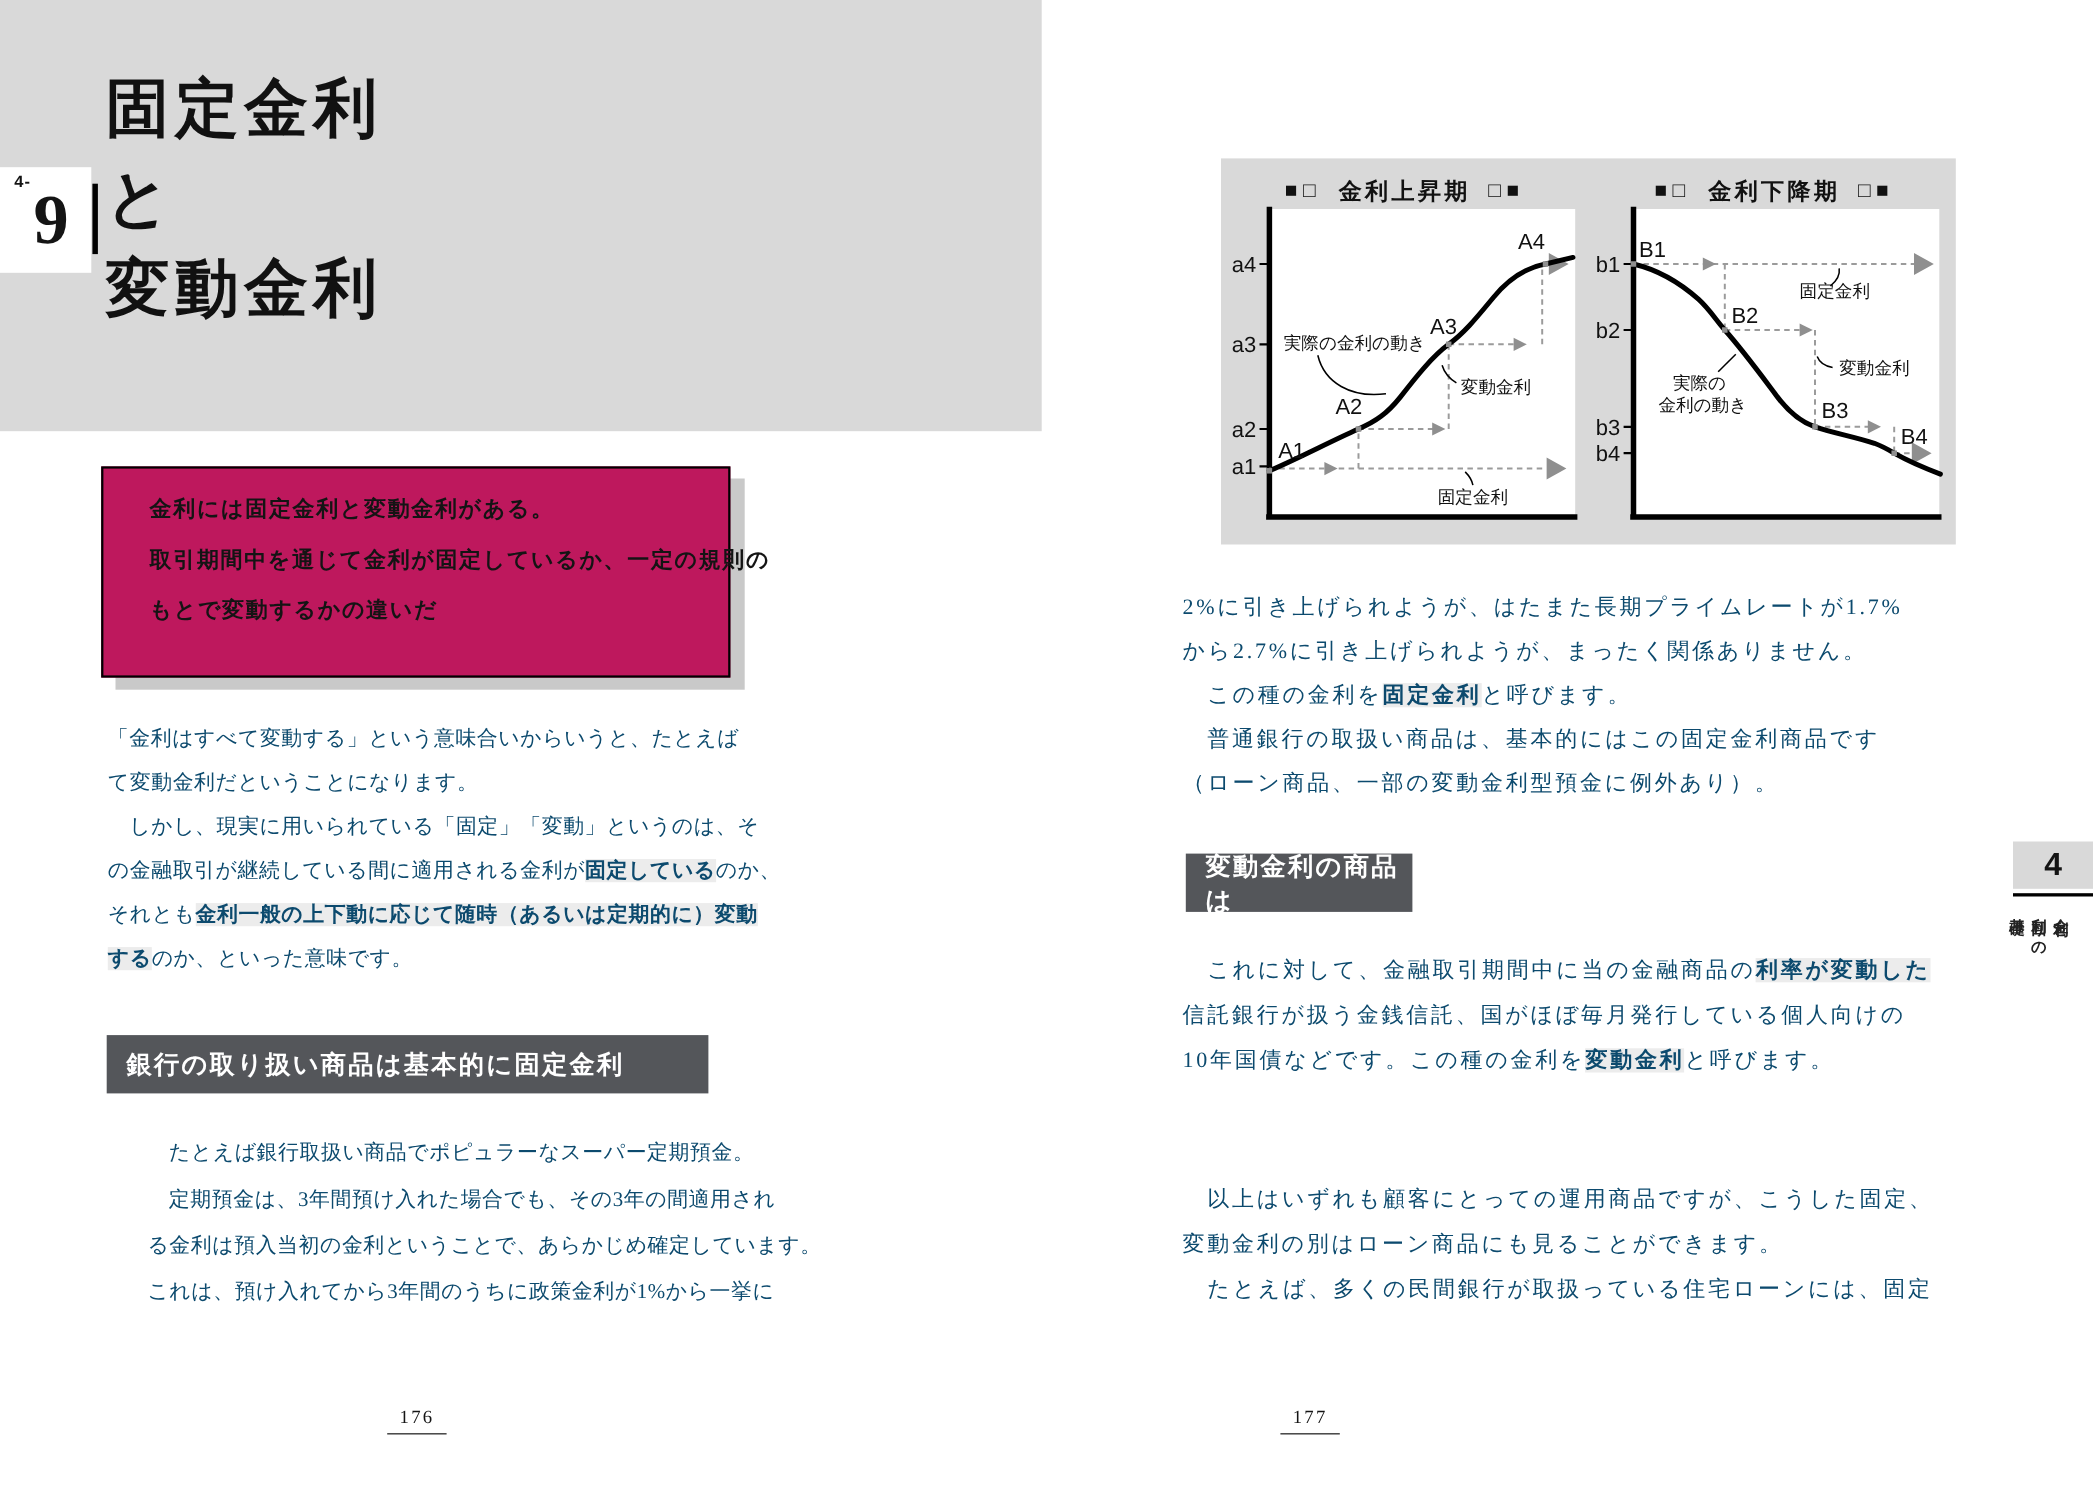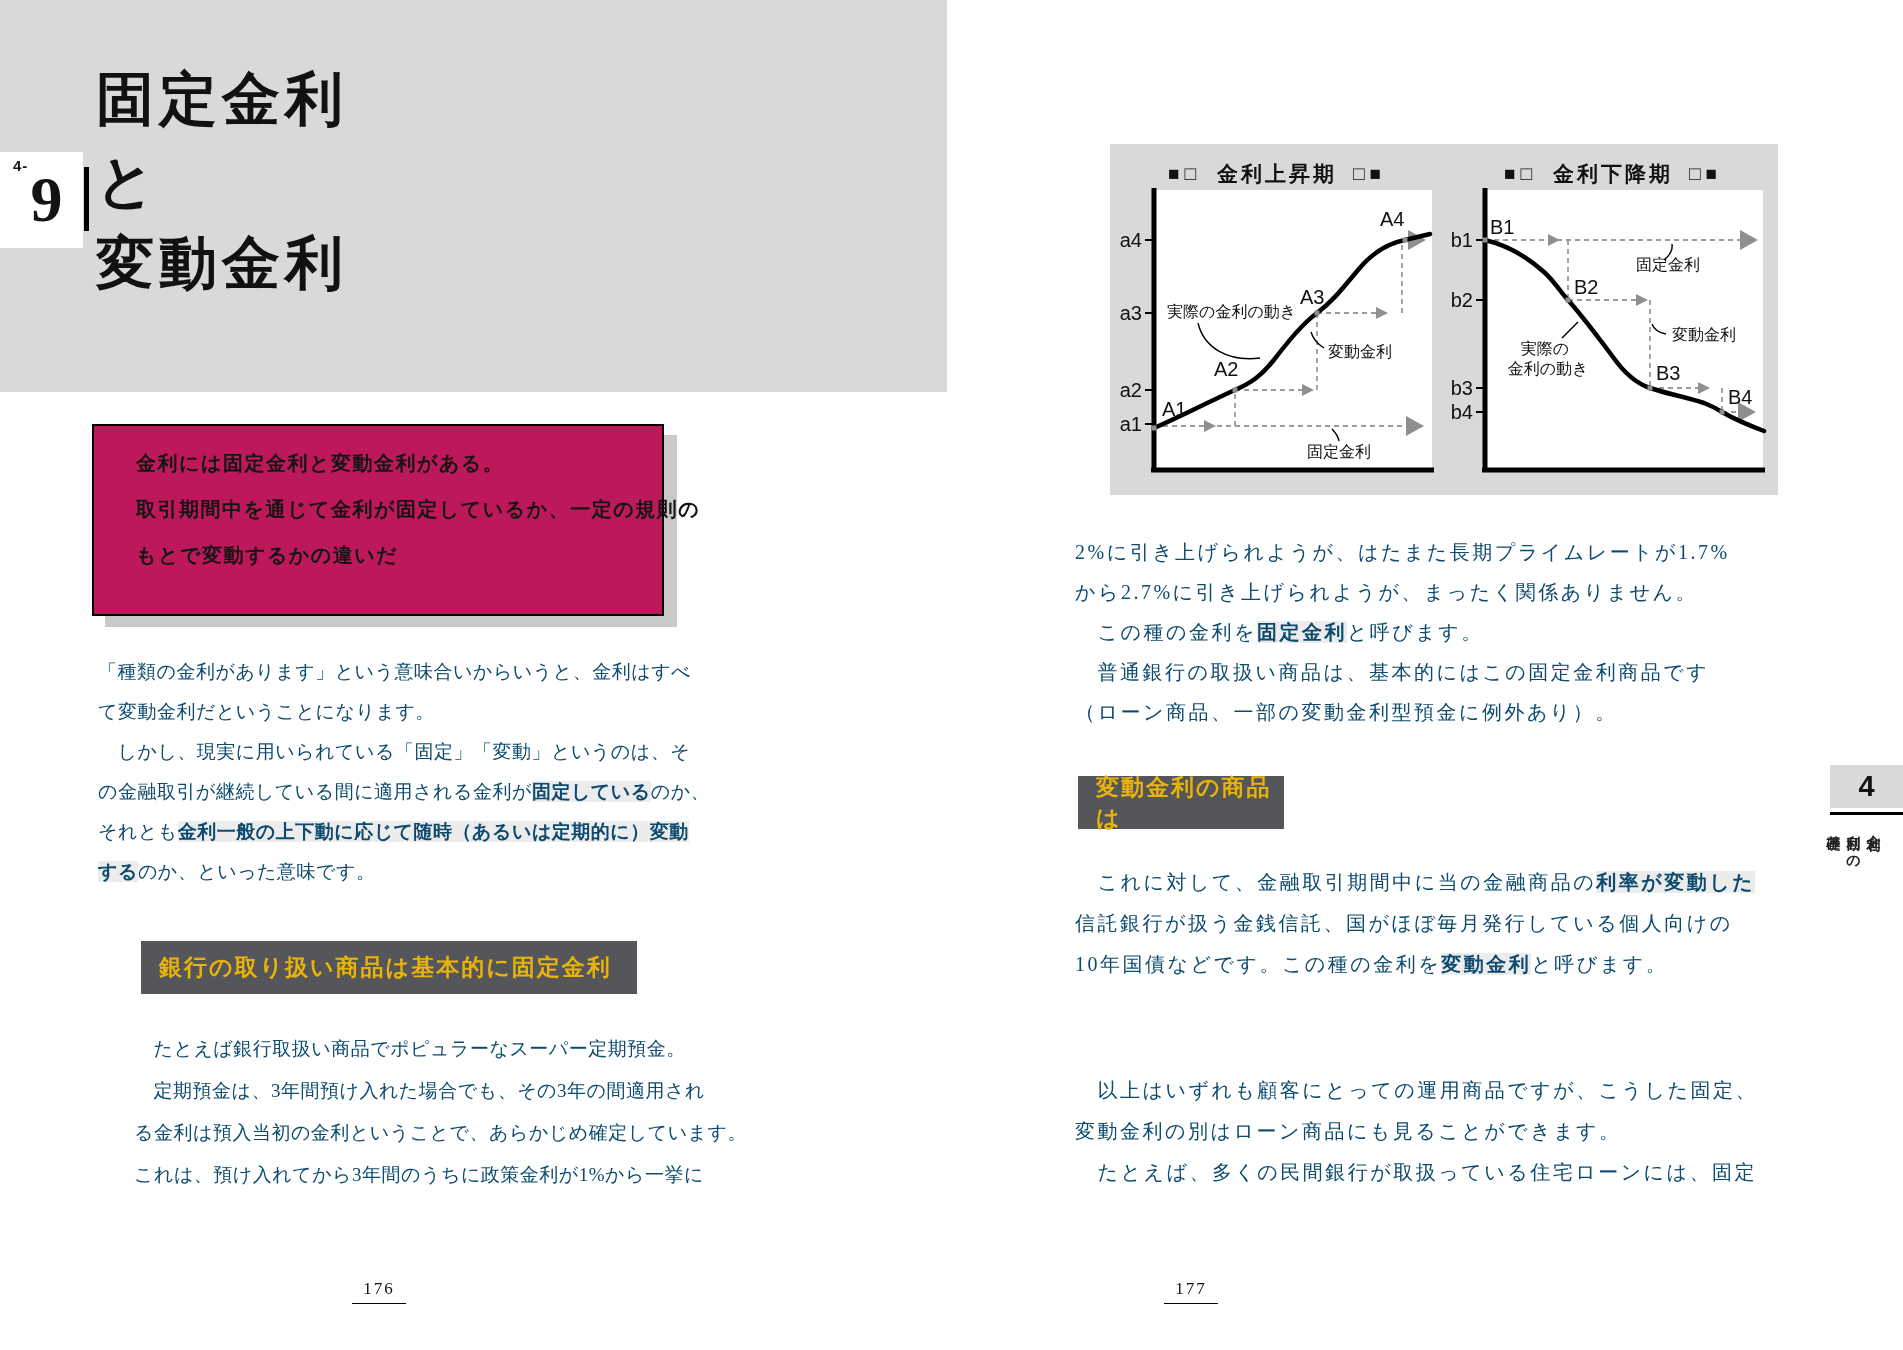"「種類の金利があります」という意味合いからいうと、金利はすべ" span { text: 種類の金利があります」という意味合いからいうと、金利はすべ -> 金利はすべて変動する」という意味合いからいうと、たとえば }
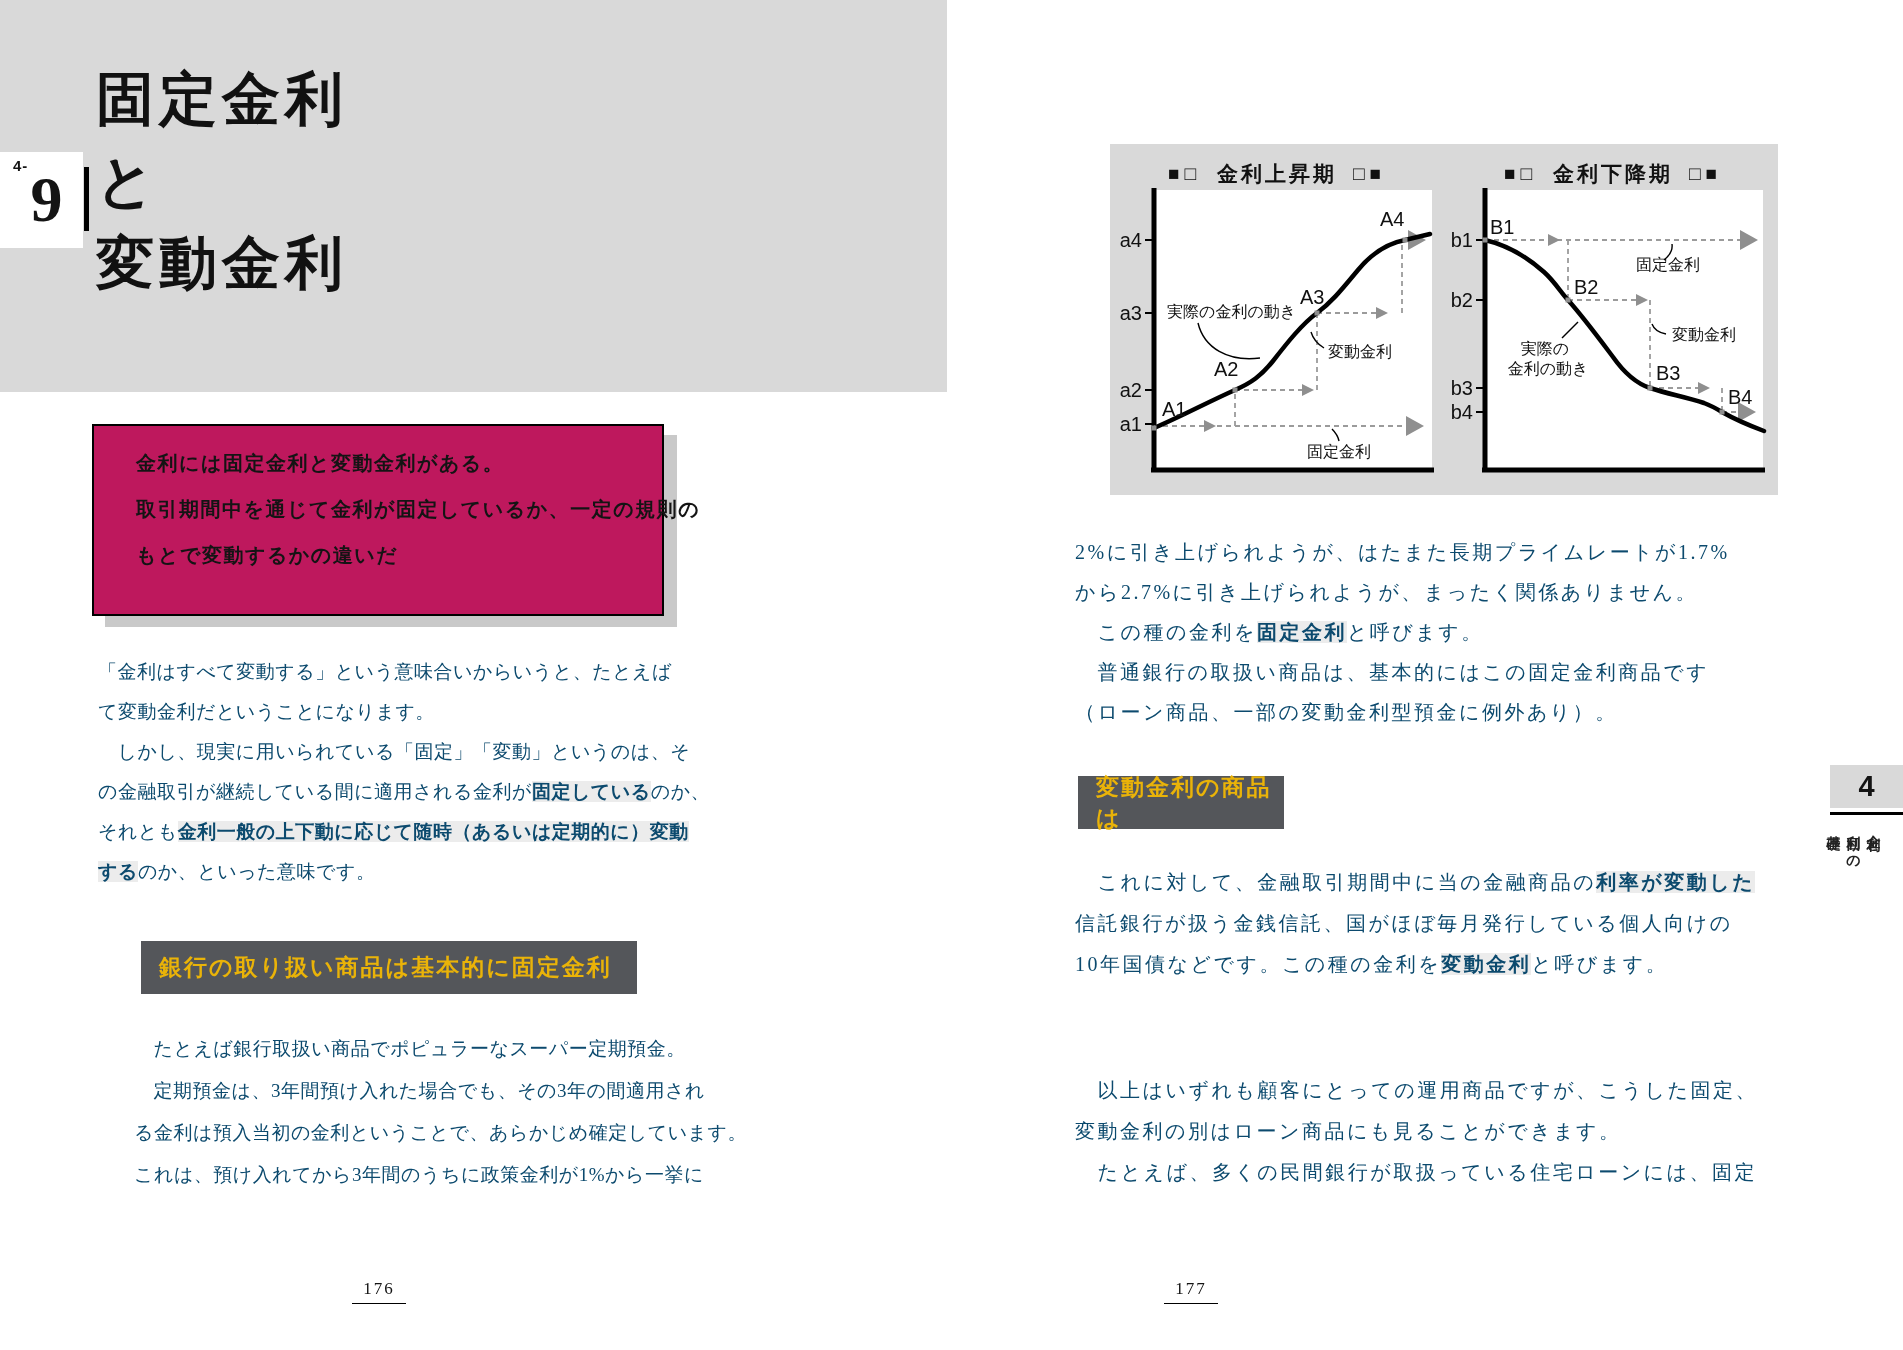"変動金利の商品は" .hbar { color: #eab308 -> #ffffff }
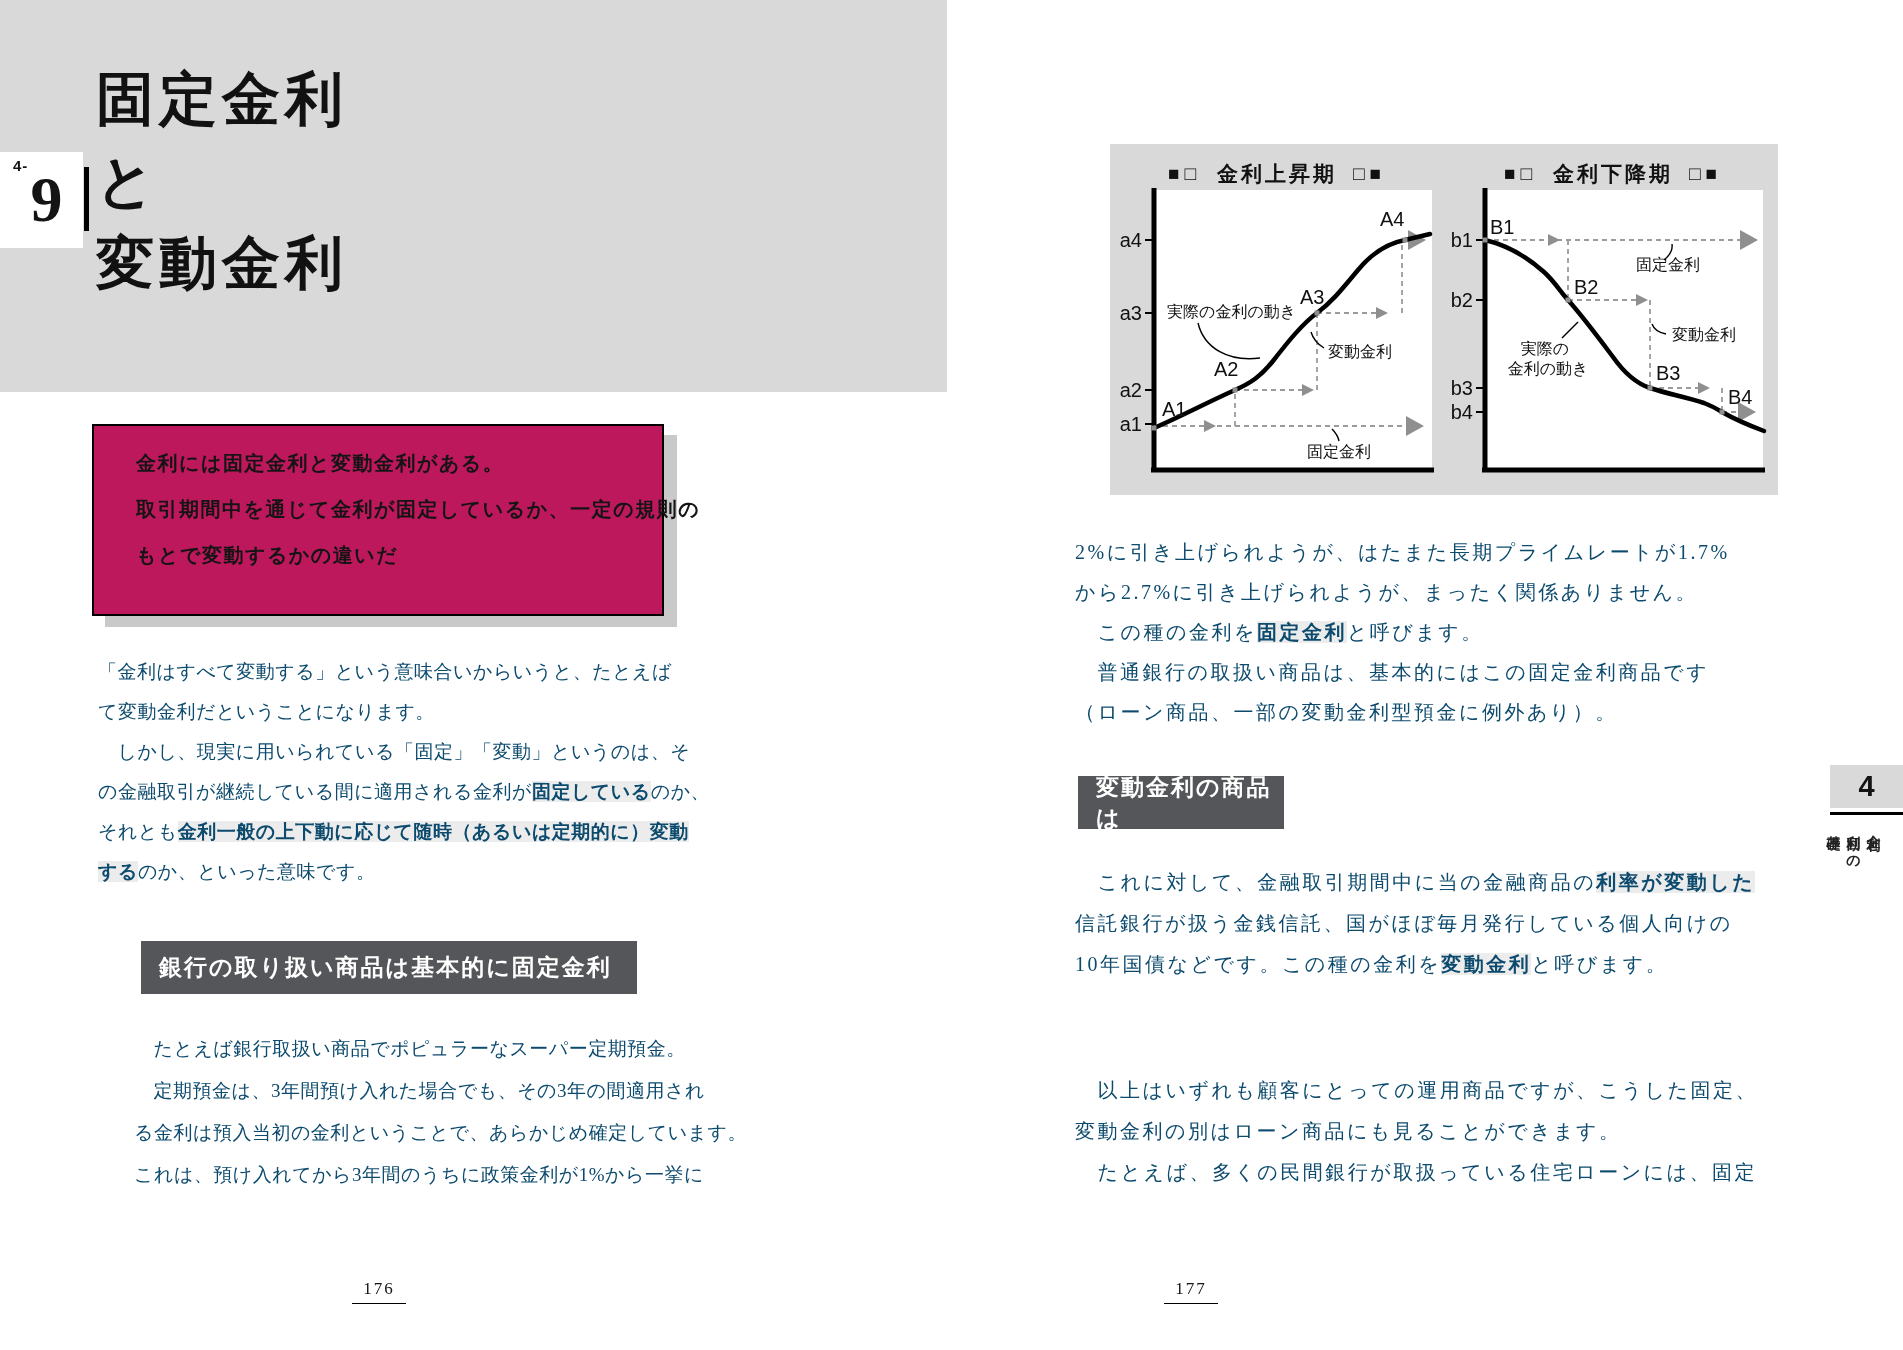"銀行の取り扱い商品は基本的に固定金利" div.abs { margin-left: 44px -> none; width: 496px -> 547px }
